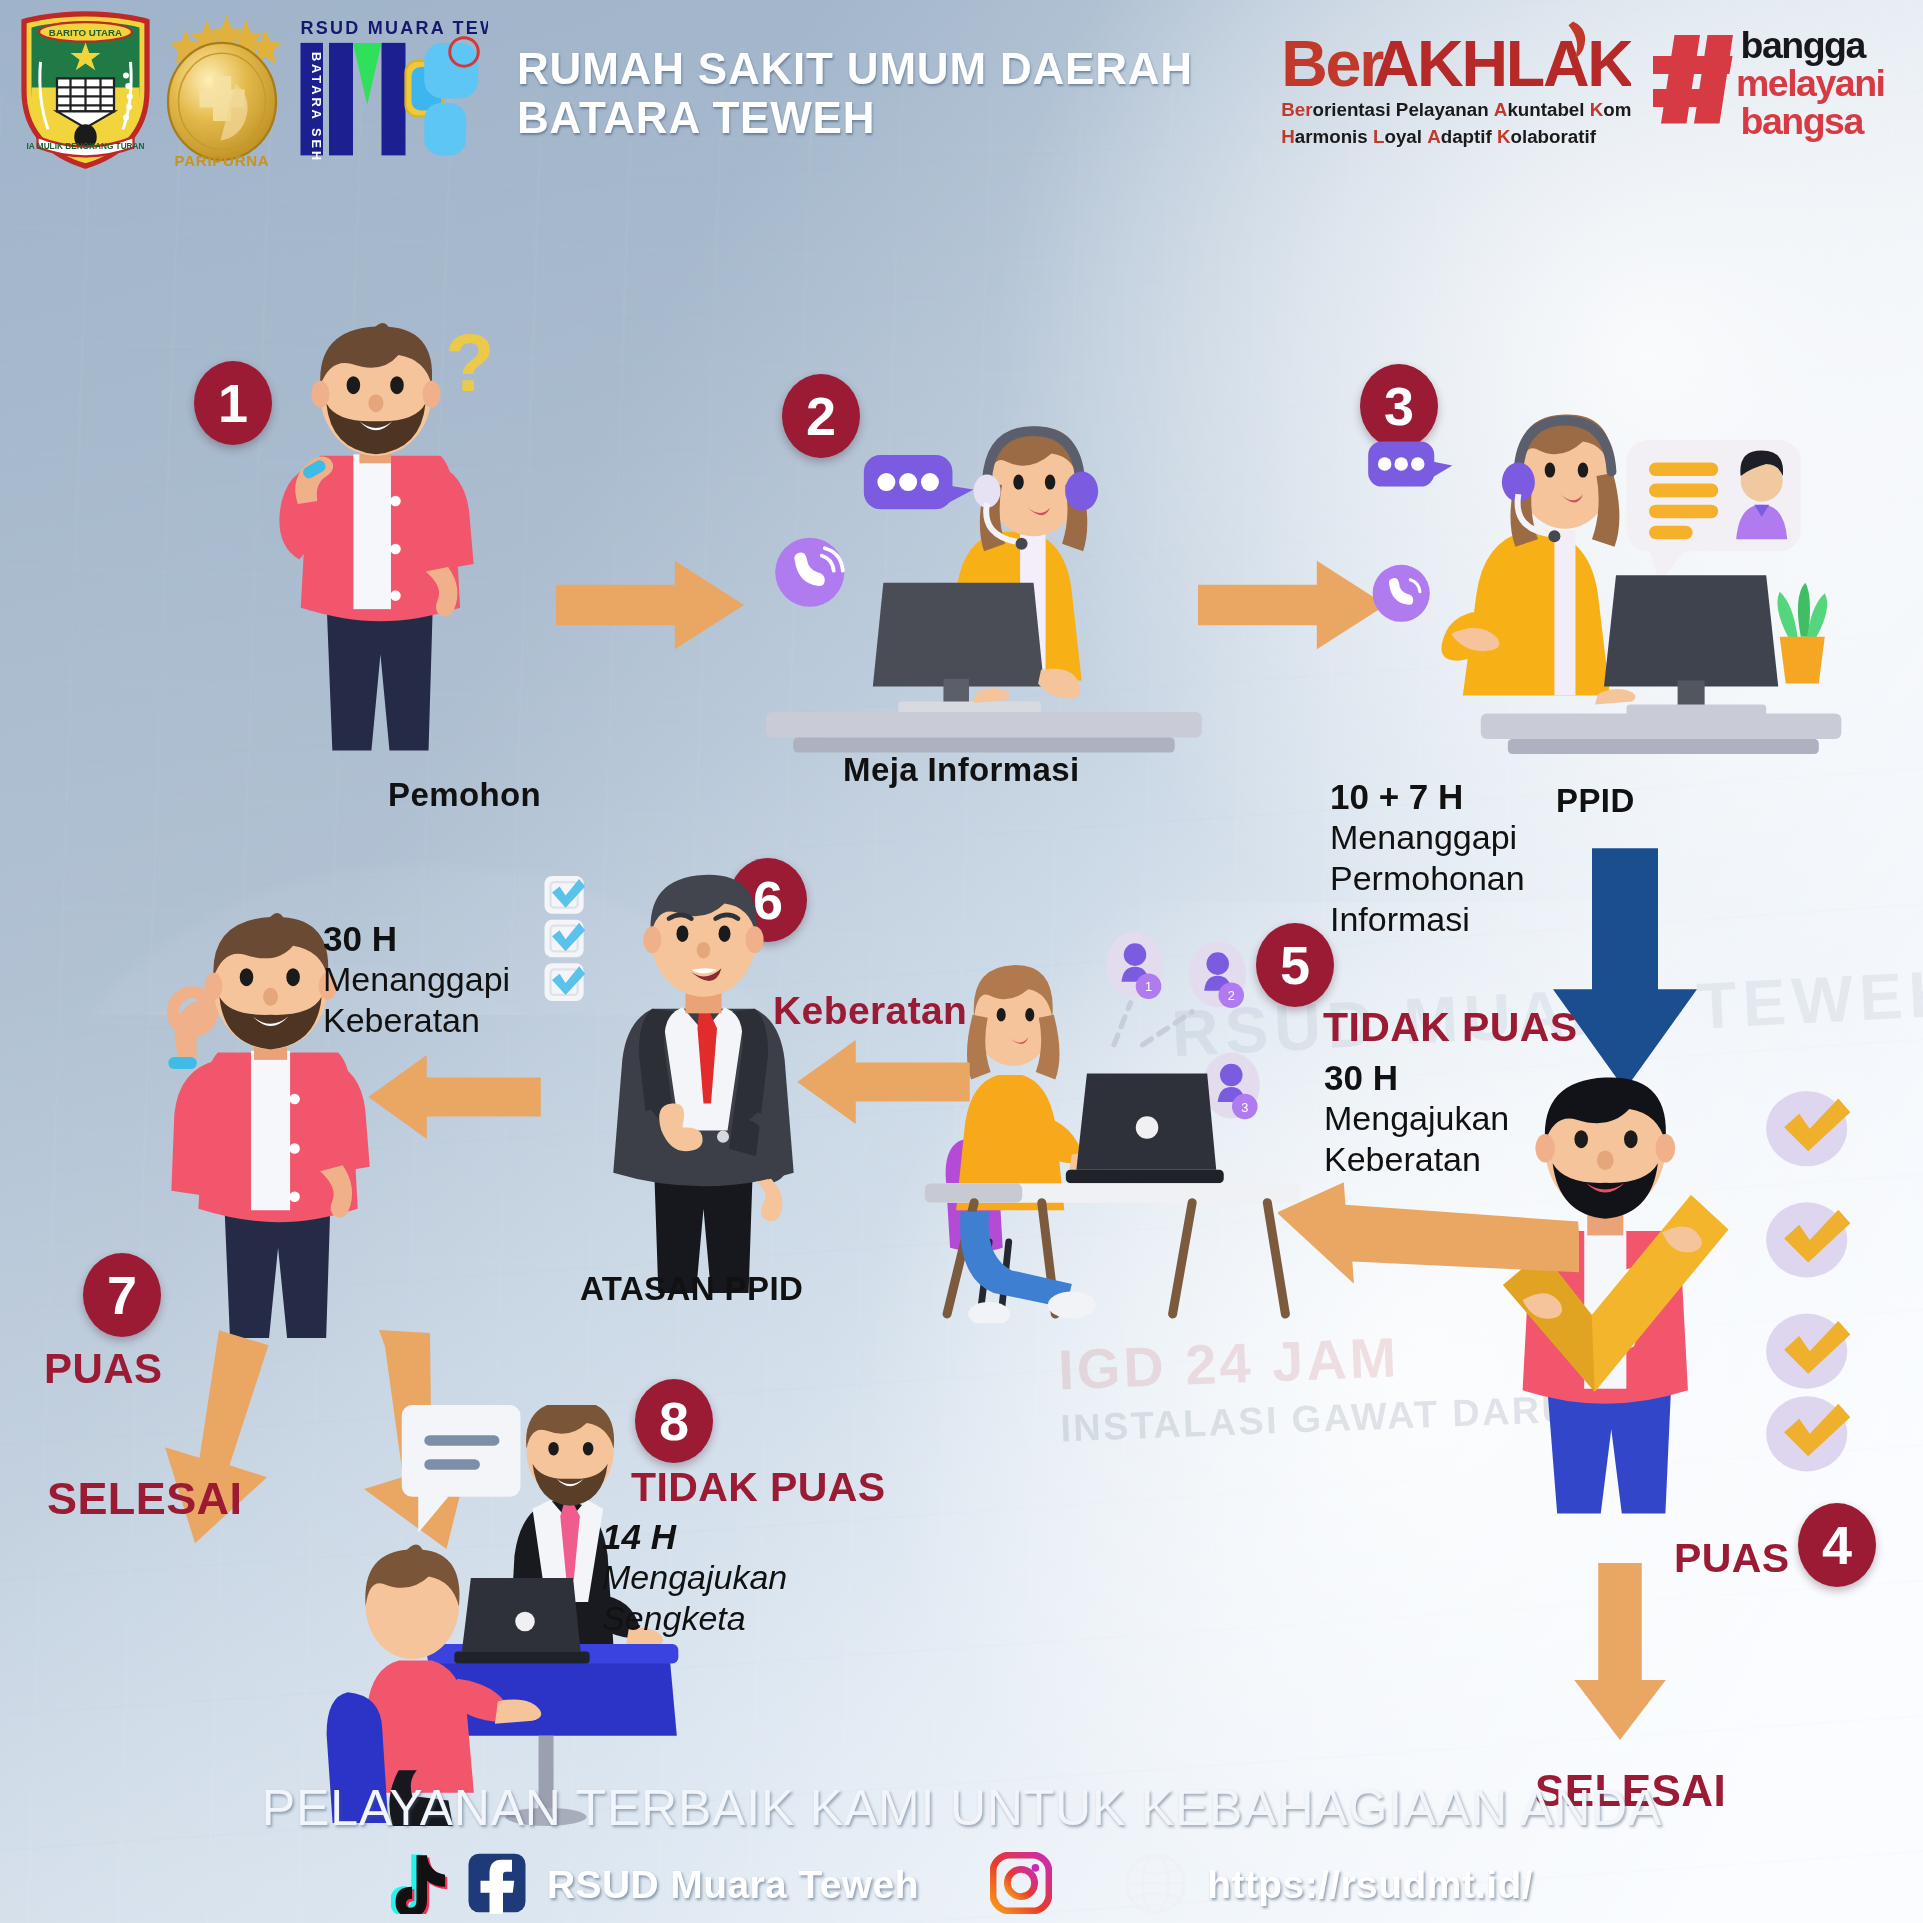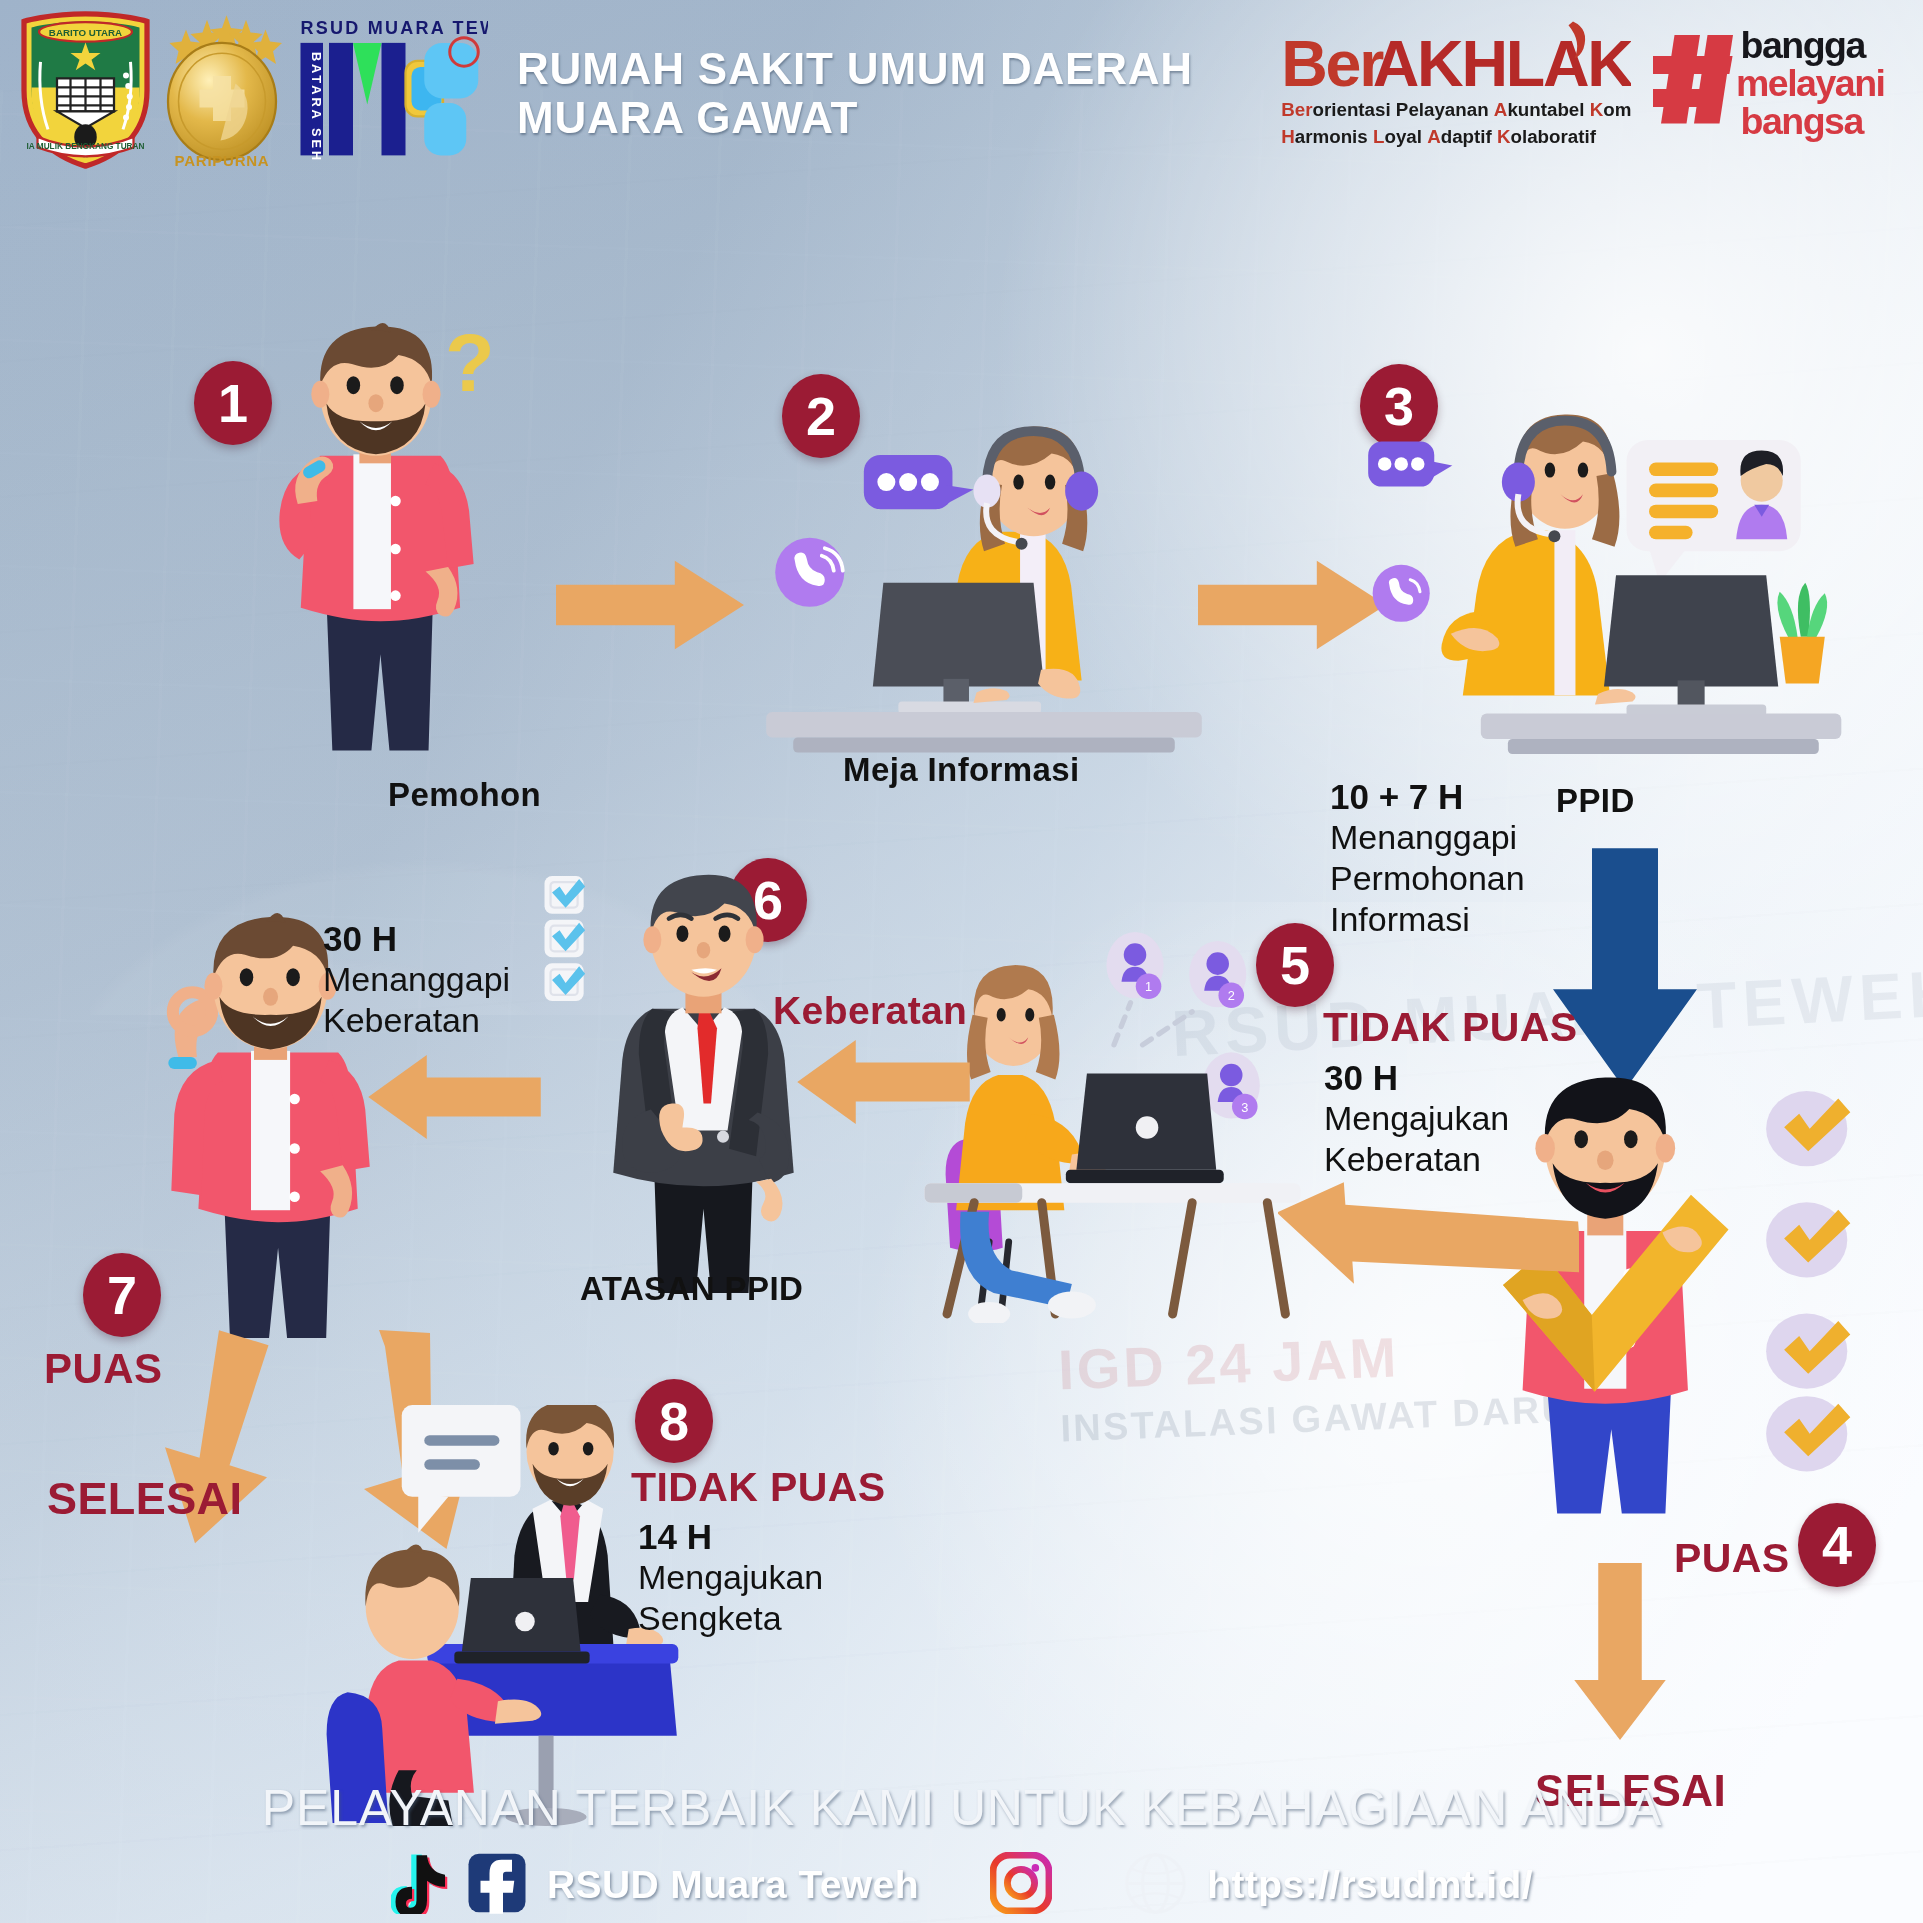"MUARA GAWAT" div { text: MUARA GAWAT -> BATARA TEWEH }
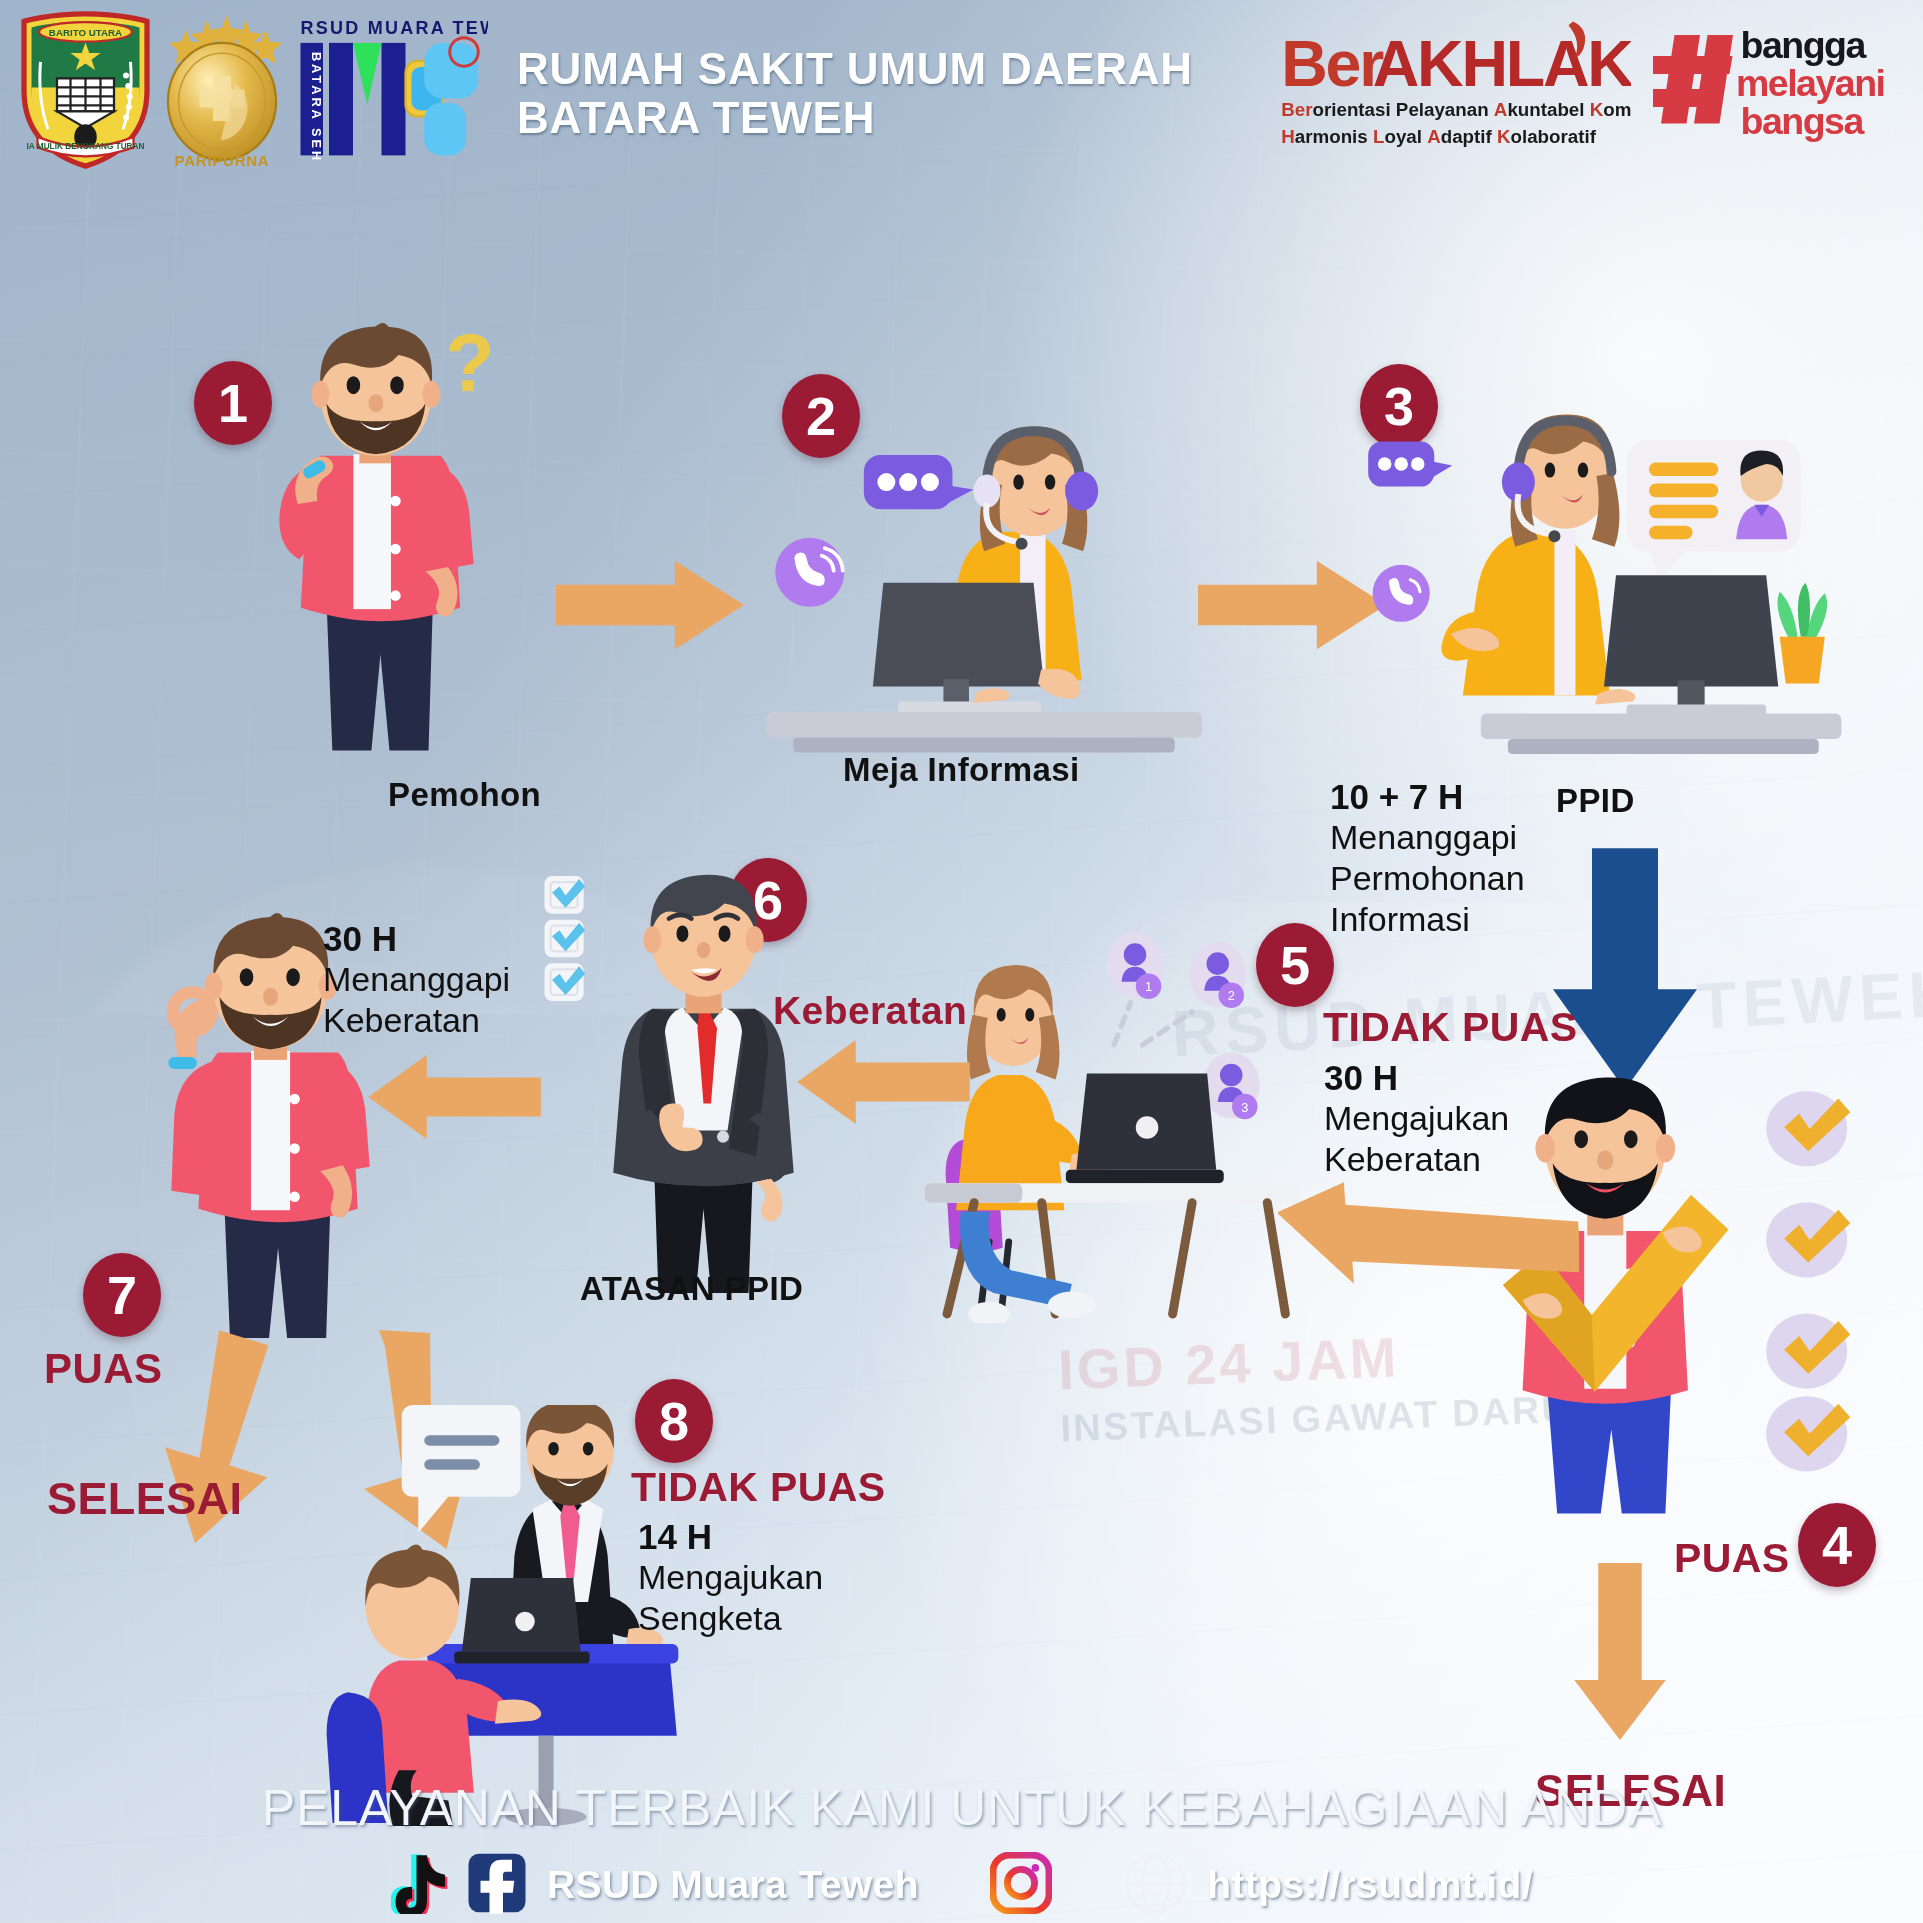"14 H" div.blk { font-style: none -> italic; left: 638px -> 602px }
